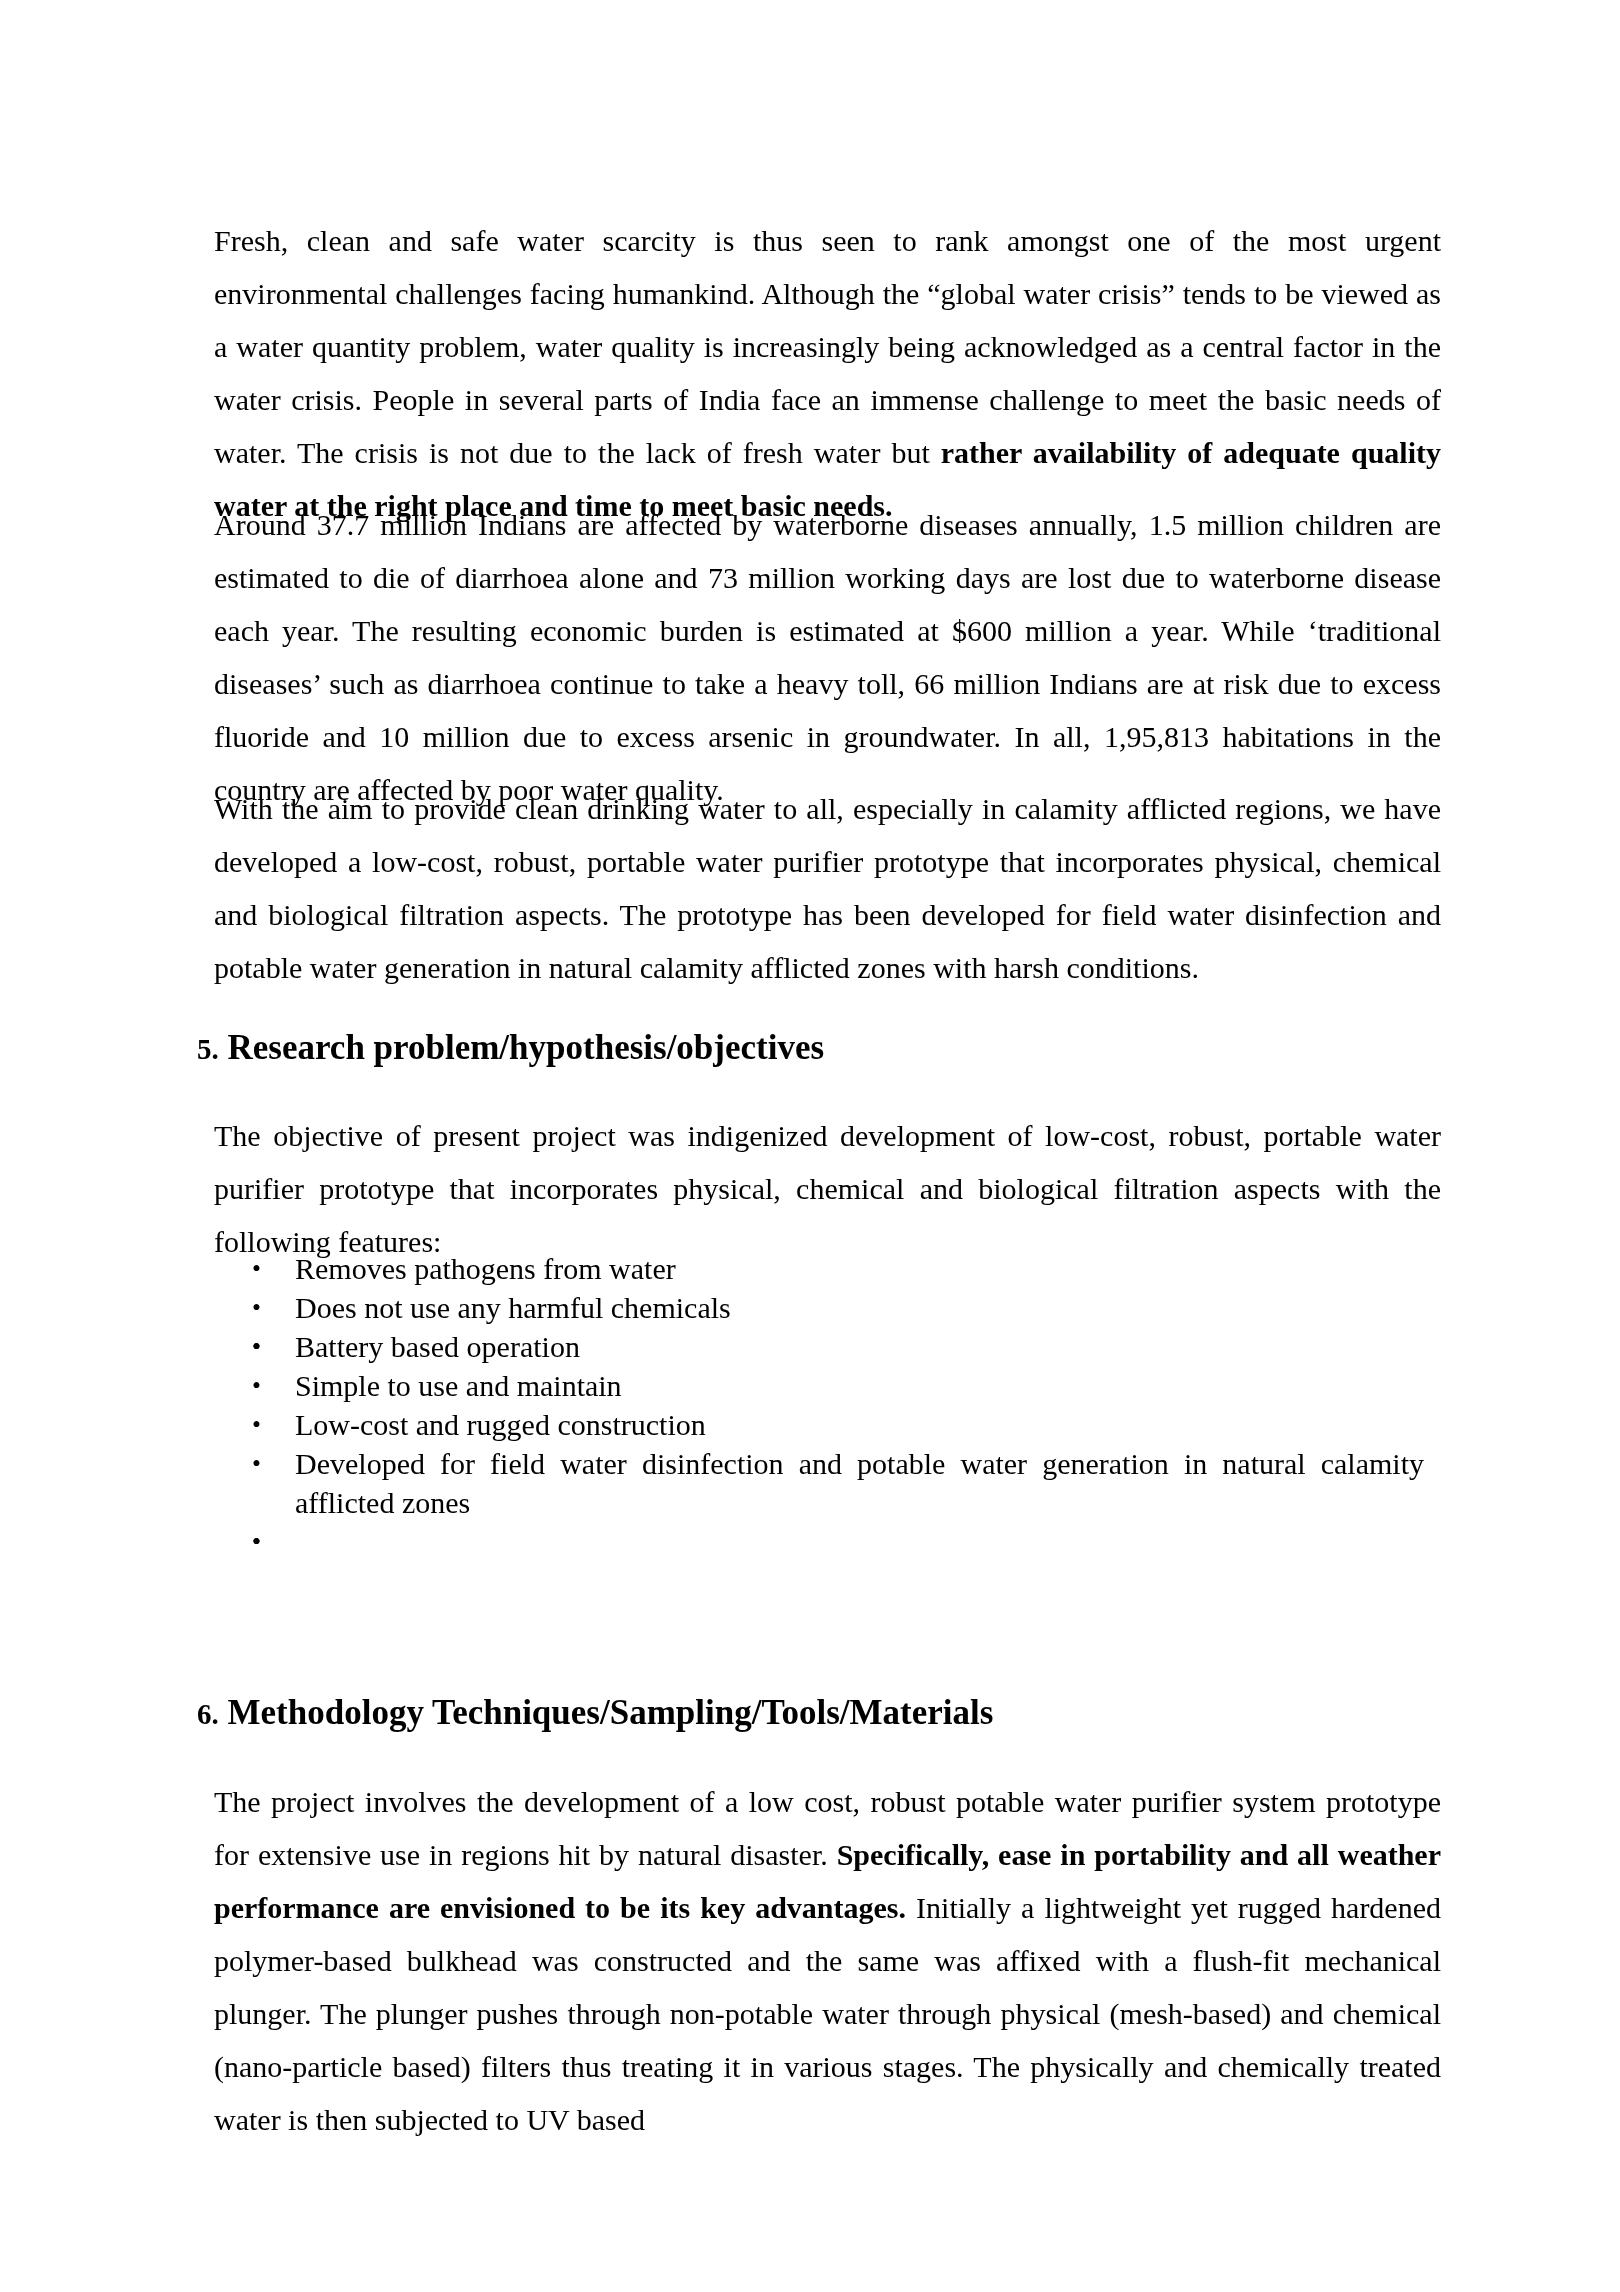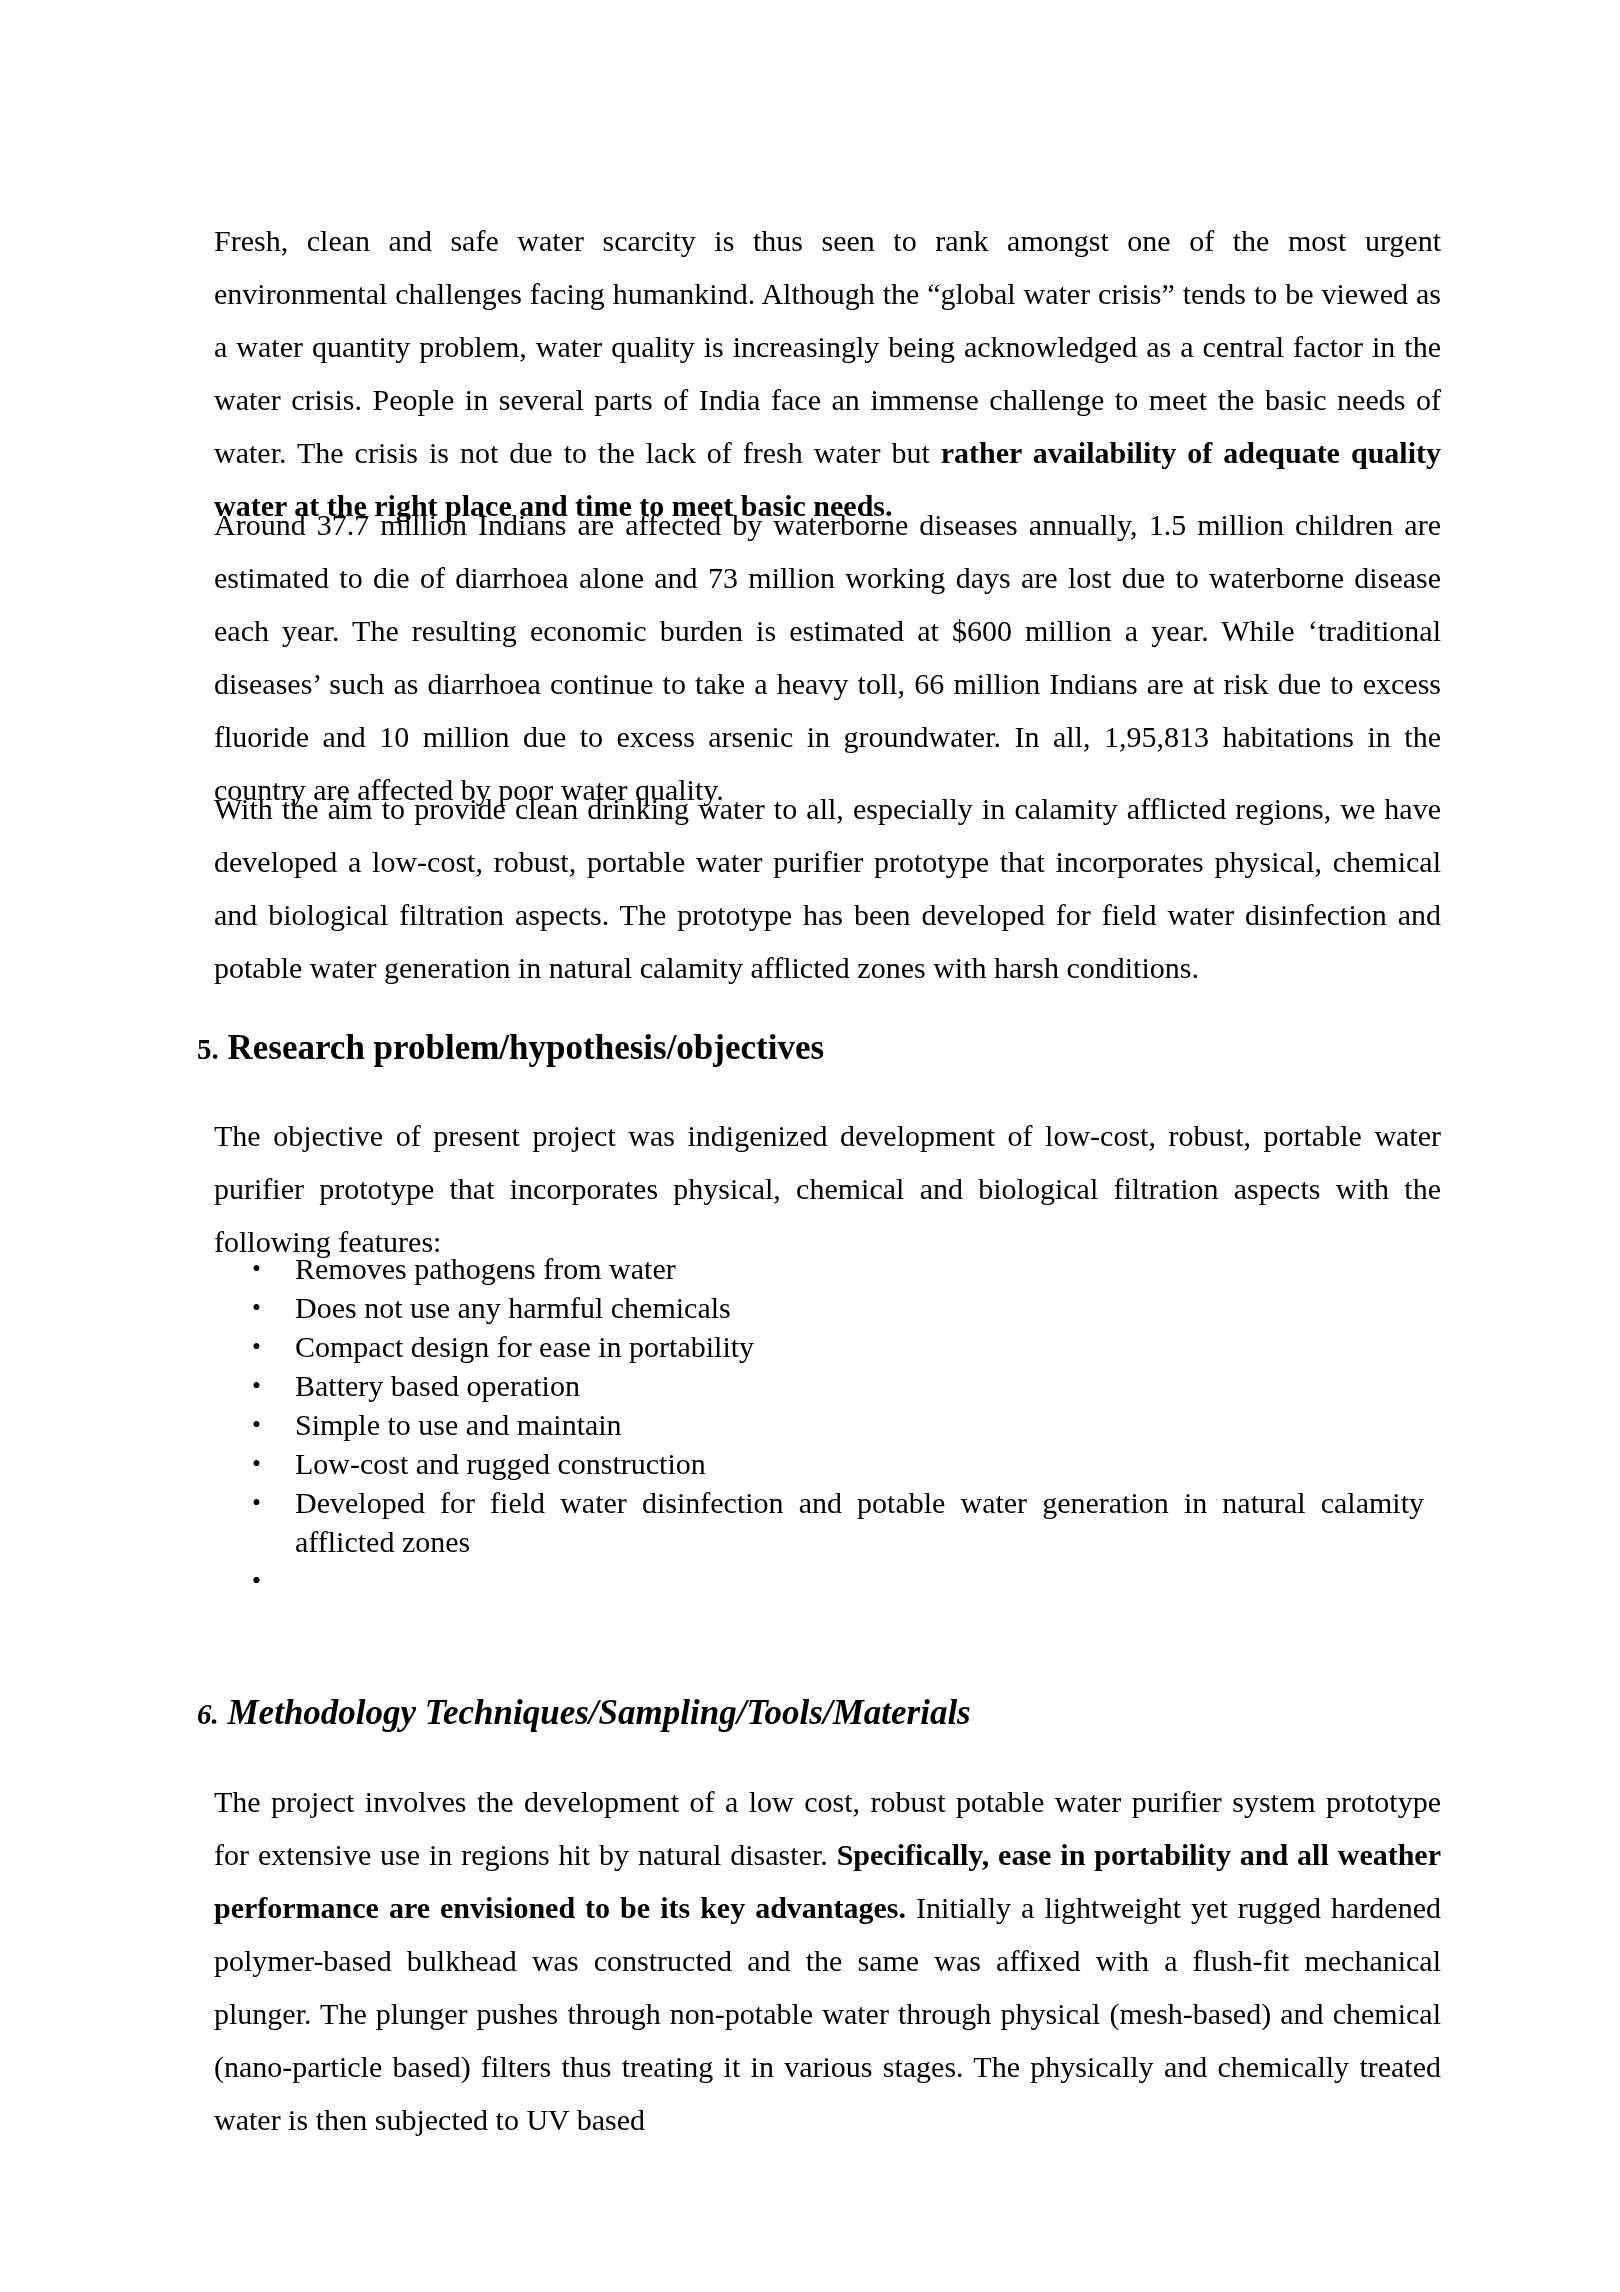"Compact design for ease in" span { html: <span>Compact design for ease in portability</span> -> none }
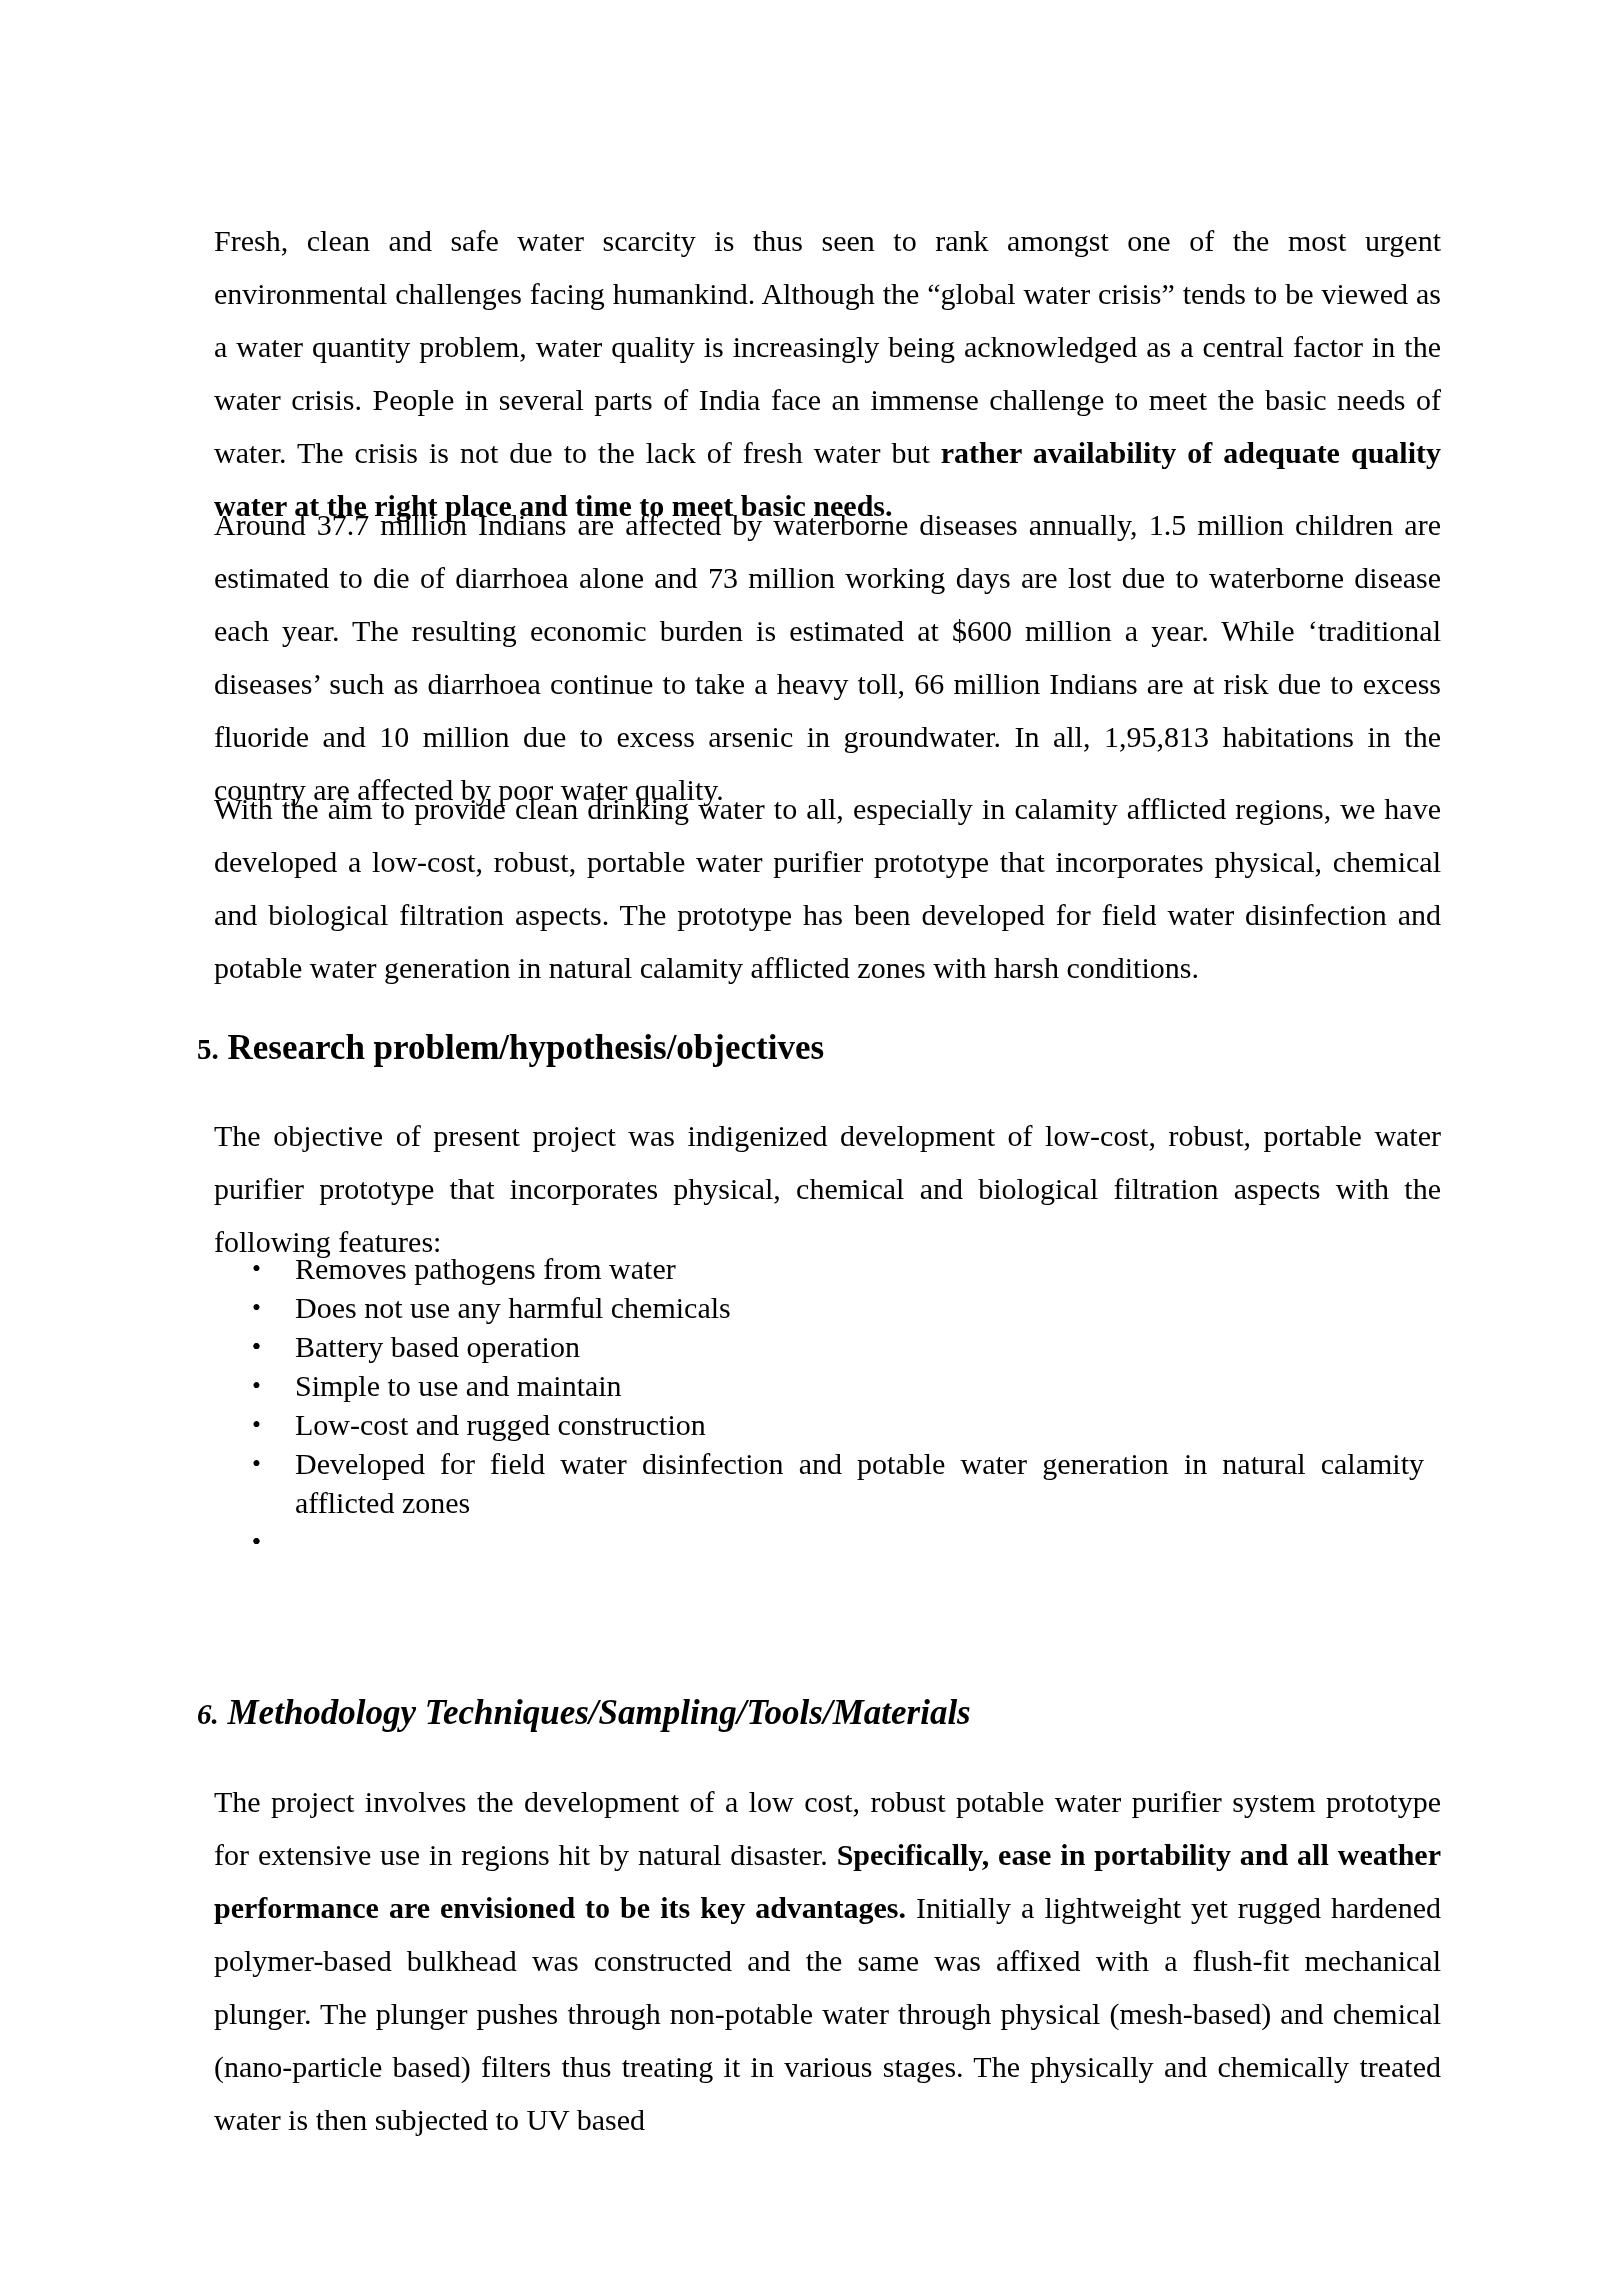"6. Methodology" h2.heading { font-style: italic -> none }
